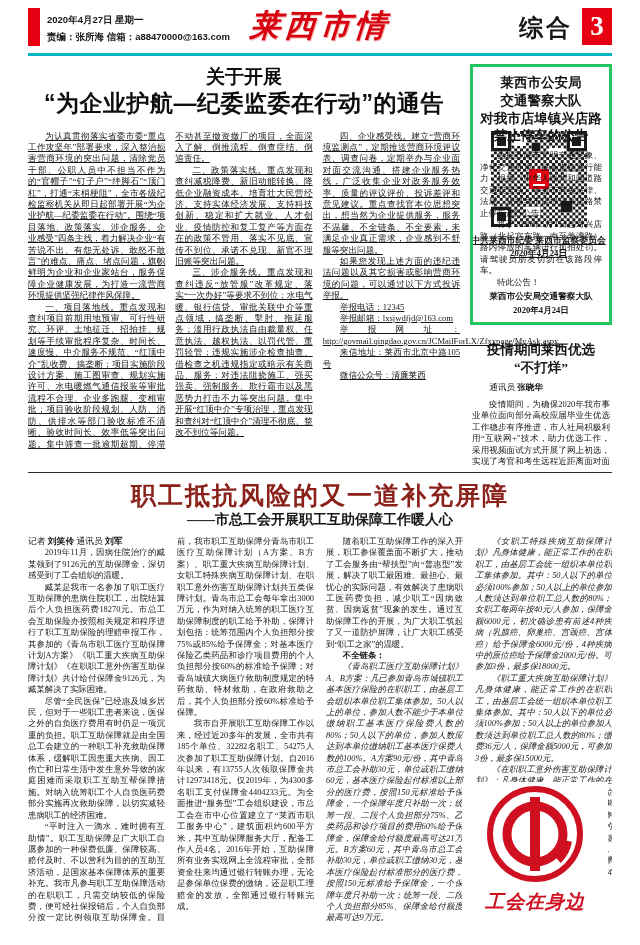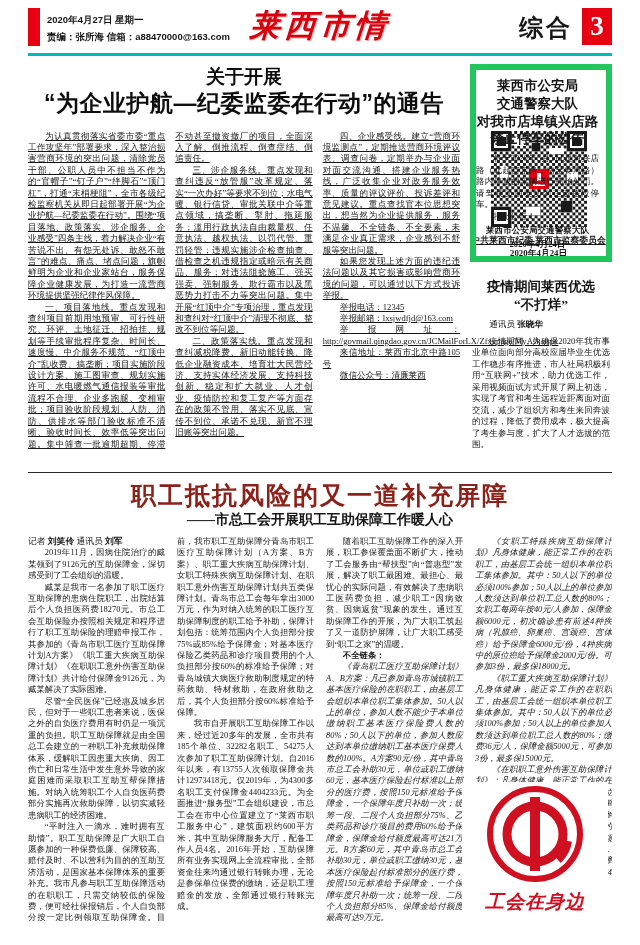"莱西市公安局" .sbox { border: 6px solid #22c55e -> 3px solid #22c55e; padding: 7px 7px 6px 0 -> 7px 7px 6px 7px }
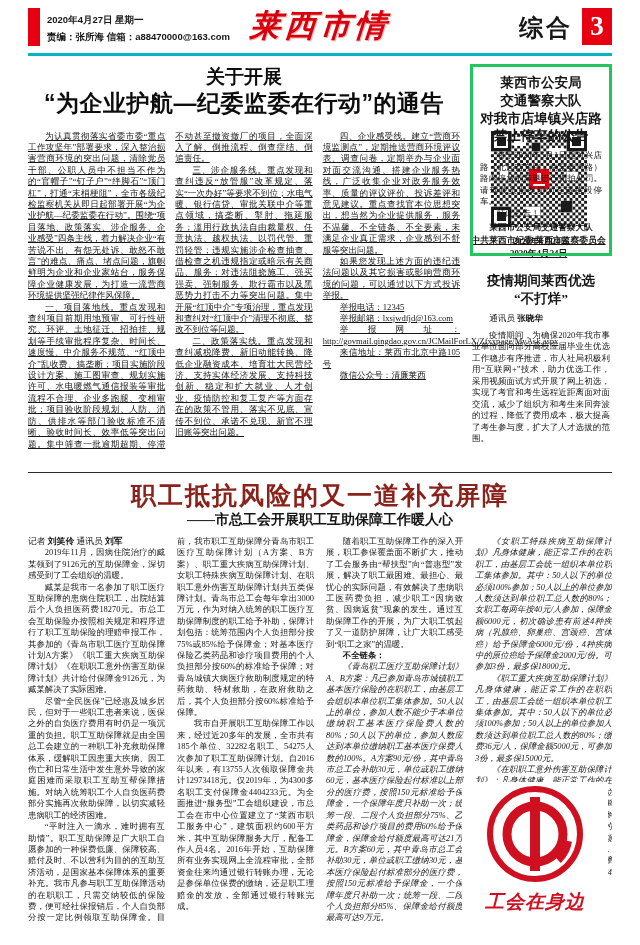"为提升城市文明交通形象、净化交通环境，提高道路通行能力，根据《中华人民共和国道路" p { html: none -> <p>为提升城市文明交通形象、净化交通环境，提高道路通行能力，根据《中华人民共和国道路交通安全法》等省市有关法律、法规，现将我市店埠镇兴店路禁止停车进行公告。</p> }
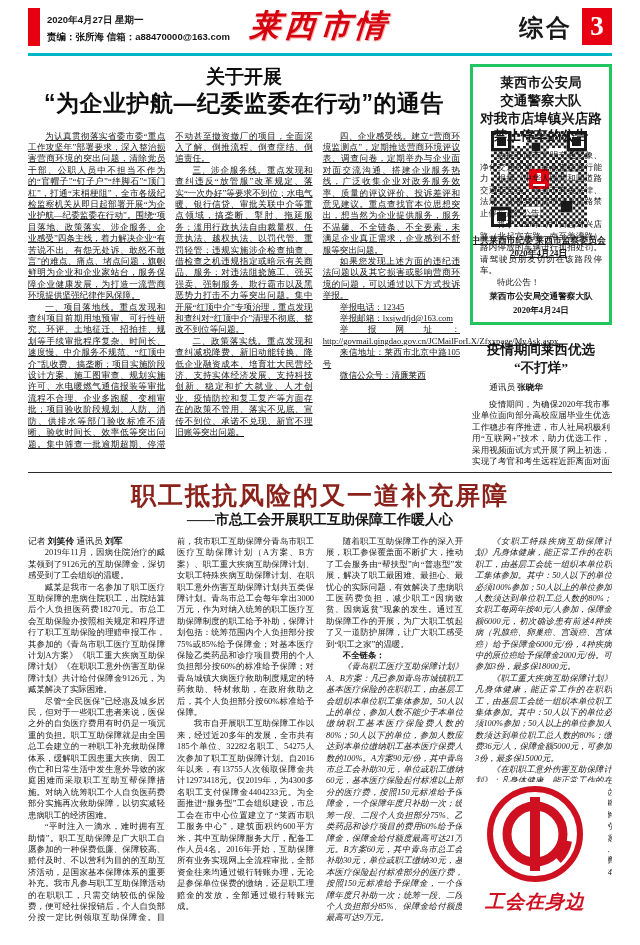"三、涉企服务线。重点发现和查纠违反“放管服”改革规定、落实“一次办好”等要求不到" p { order: before "二、政策落实线。重点发现和查纠减税降费、新旧动能转换、降低企业融资成本、培育壮大" -> after "二、政策落实线。重点发现和查纠减税降费、新旧动能转换、降低企业融资成本、培育壮大" }
